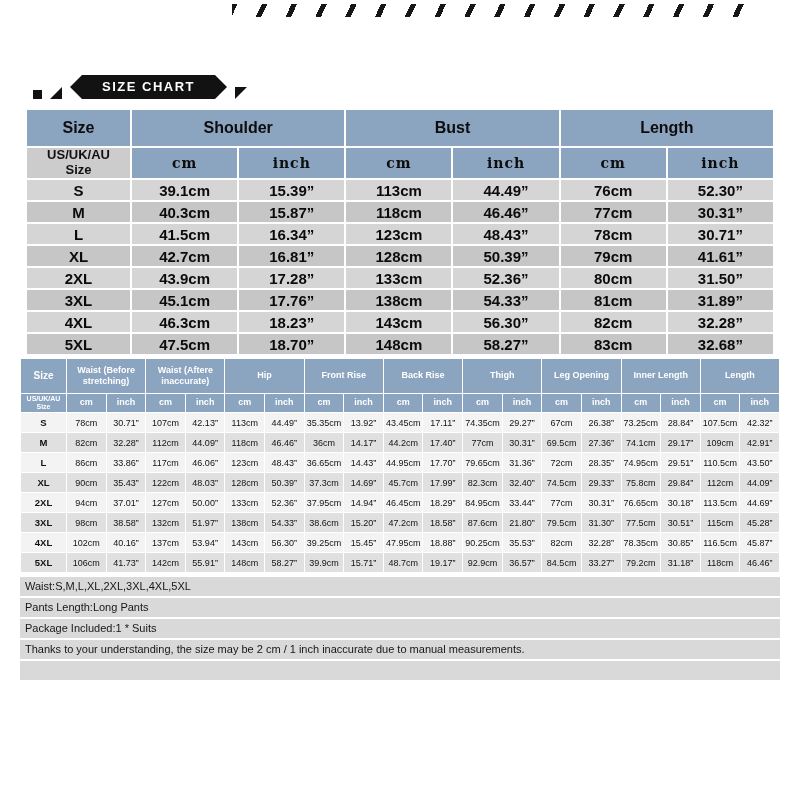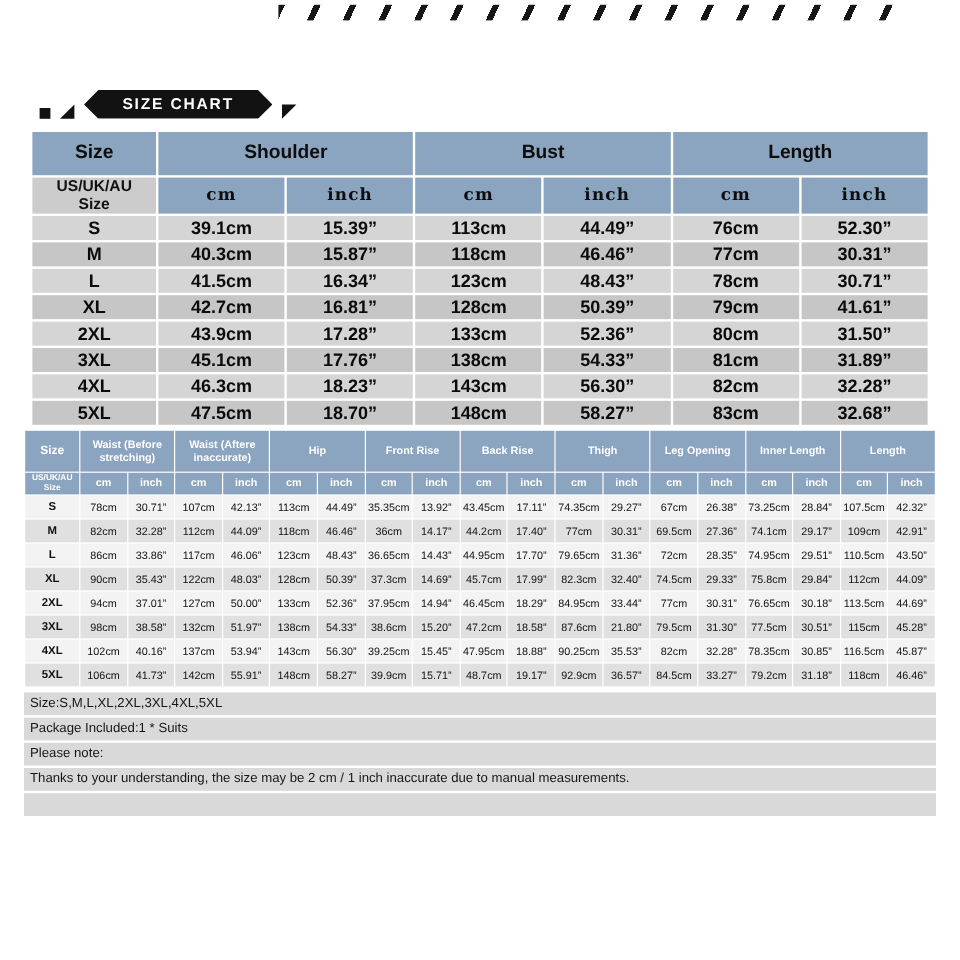"Size:S,M,L,XL,2XL,3XL,4XL,5XL" div.note-line { text: Size:S,M,L,XL,2XL,3XL,4XL,5XL -> Waist:S,M,L,XL,2XL,3XL,4XL,5XL }
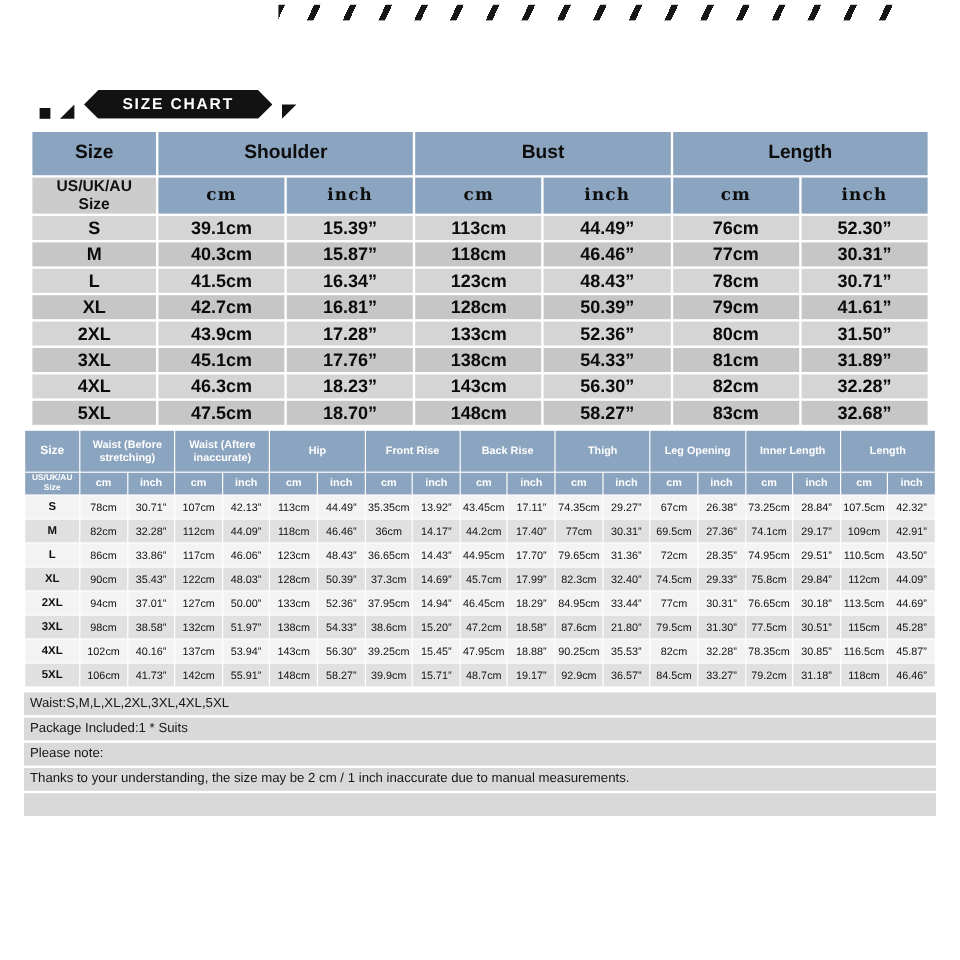"Pants Length:Long Pants" div.note-line { html: none -> <div>Pants Length:Long Pants</div> }
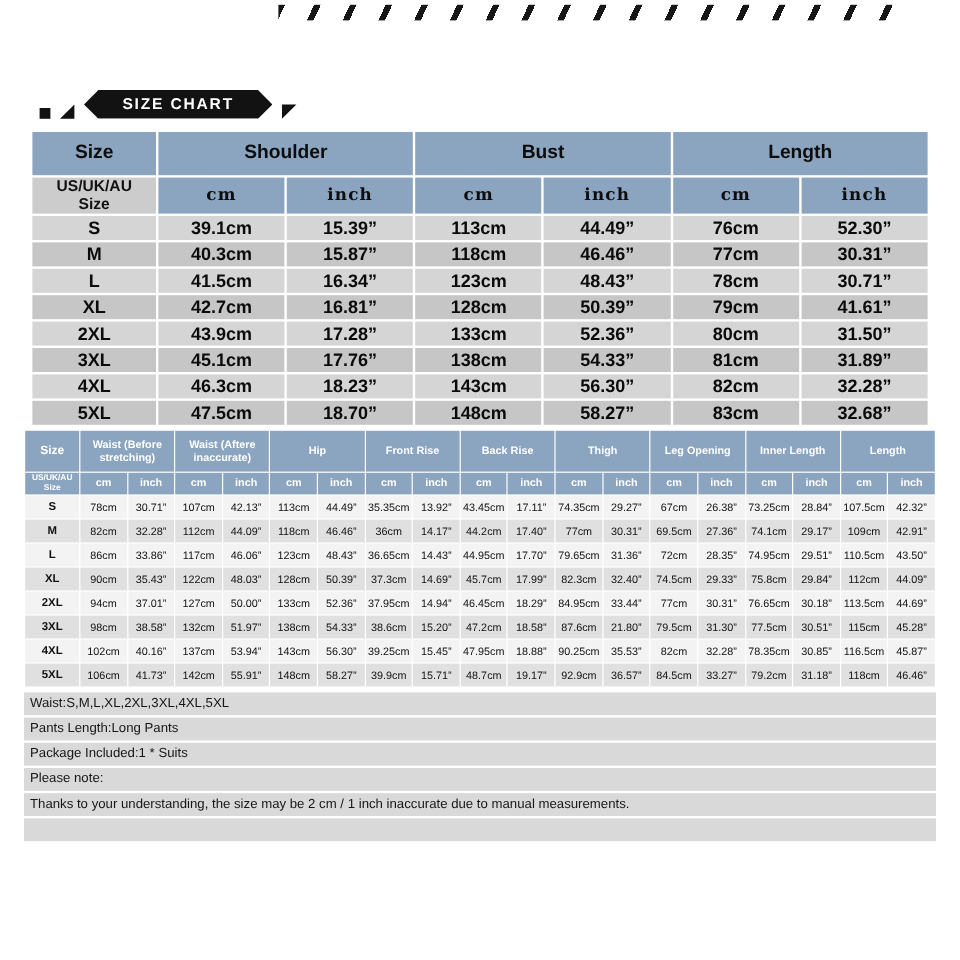"Please note:" div.note-line { html: <div>Please note:</div> -> none }
